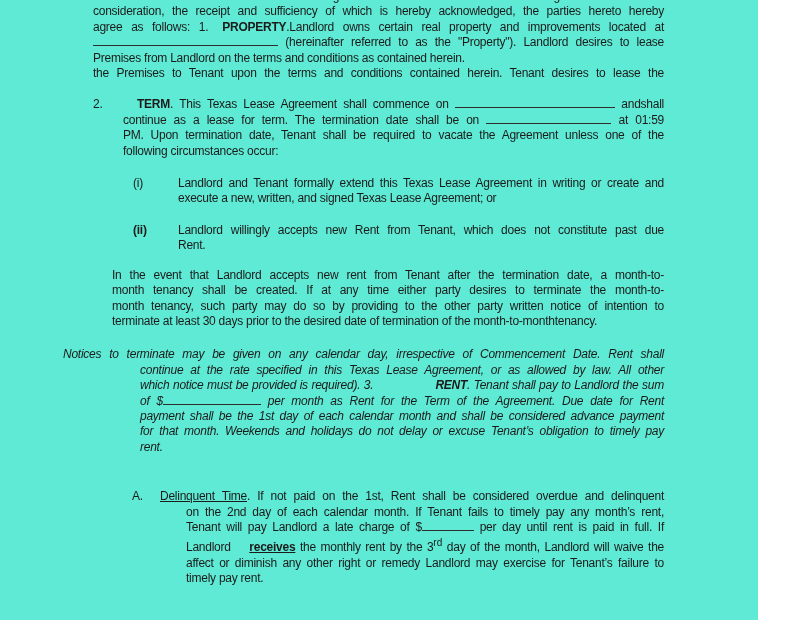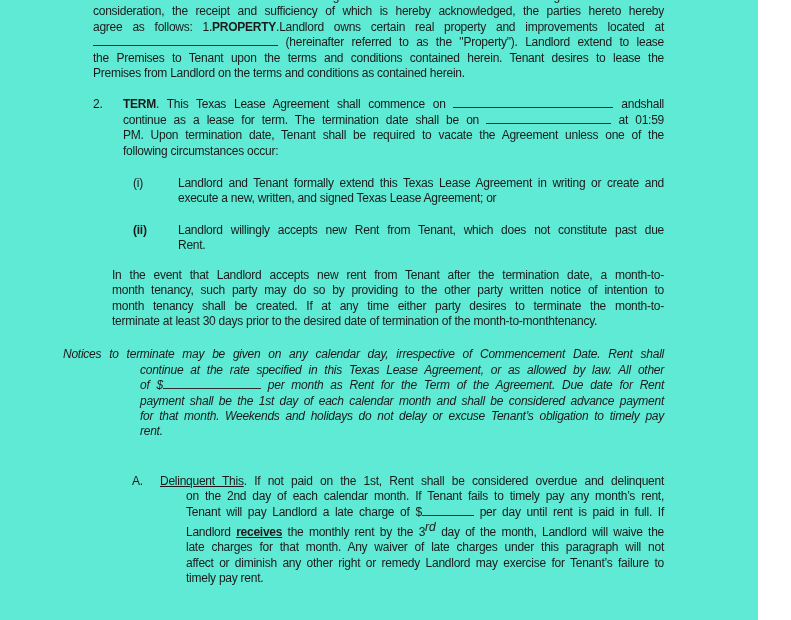"PROPERTY" .b { margin-left: none -> 14px }
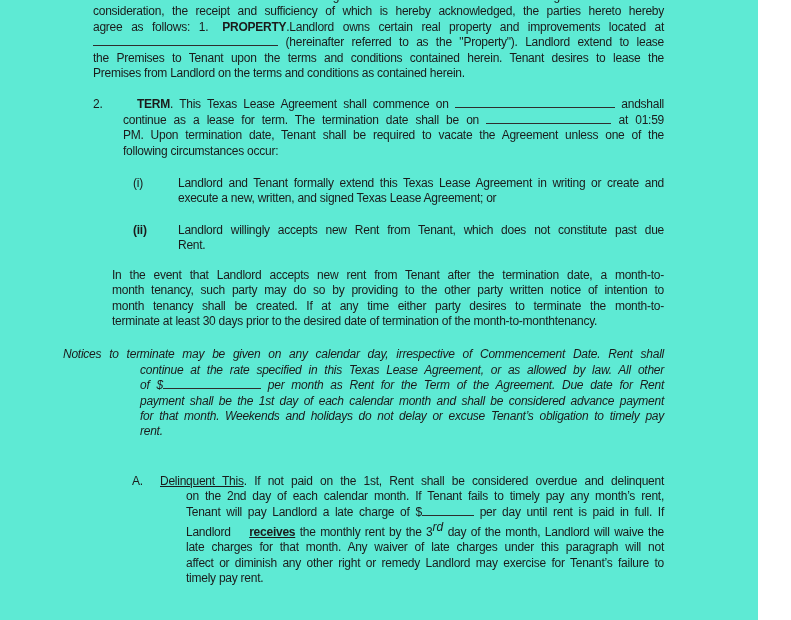"(hereinafter referred to as the" span { text: extend -> desires }
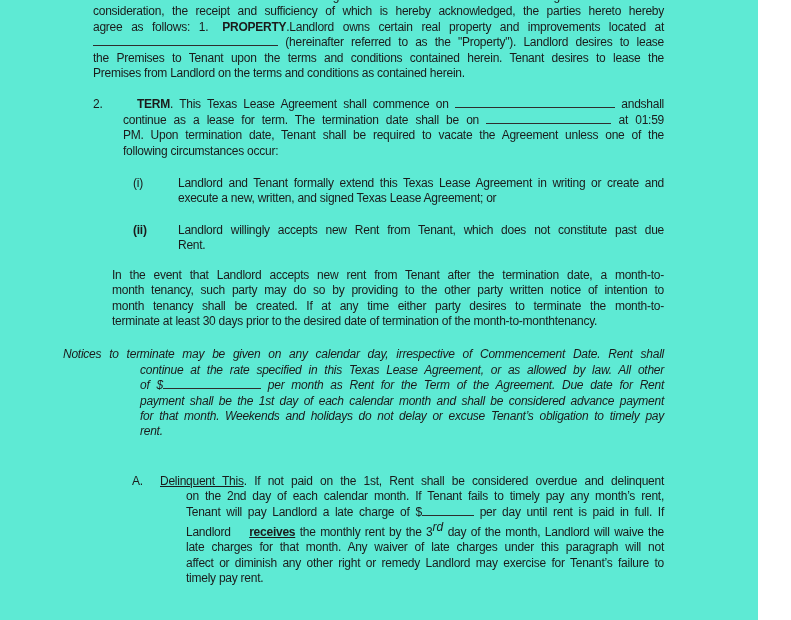"the Premises to Tenant upon" div.line { order: before "Premises from Landlord on the" -> after "Premises from Landlord on the" }
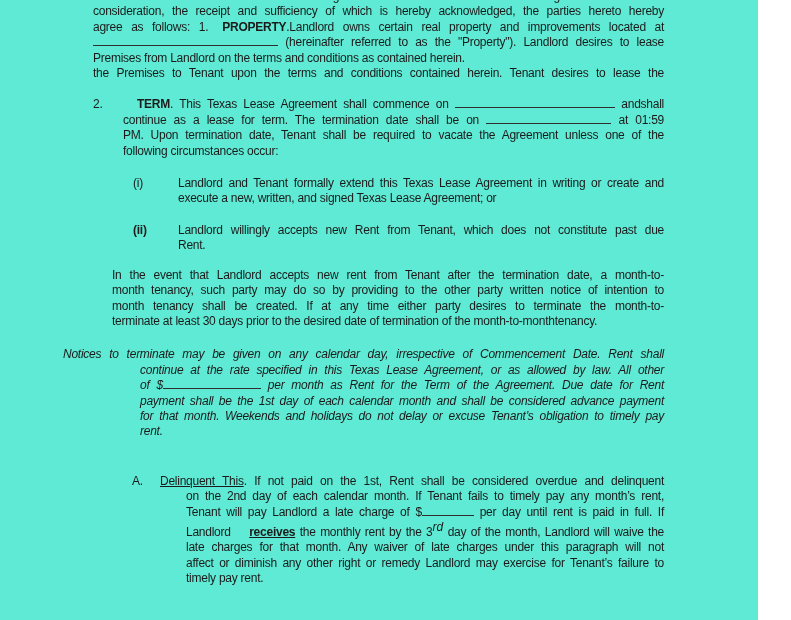"month tenancy, such party may" div.line { order: before "month tenancy shall be created." -> after "month tenancy shall be created." }
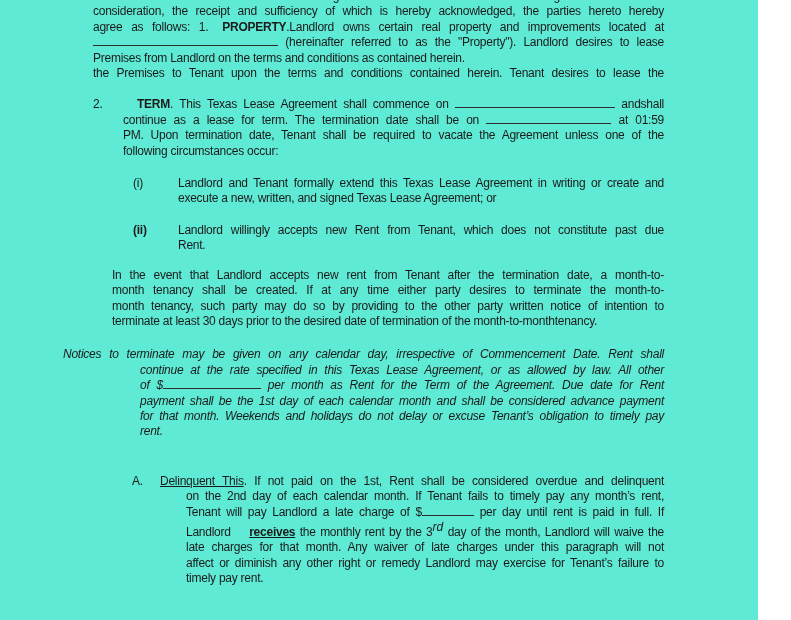"which notice must be provided" div.line { html: none -> <div><span>which notice must be provided is required). 3.</span><span></span><span>RENT</span><span>. Tenant shall pay to Landlord the sum</span></div> }
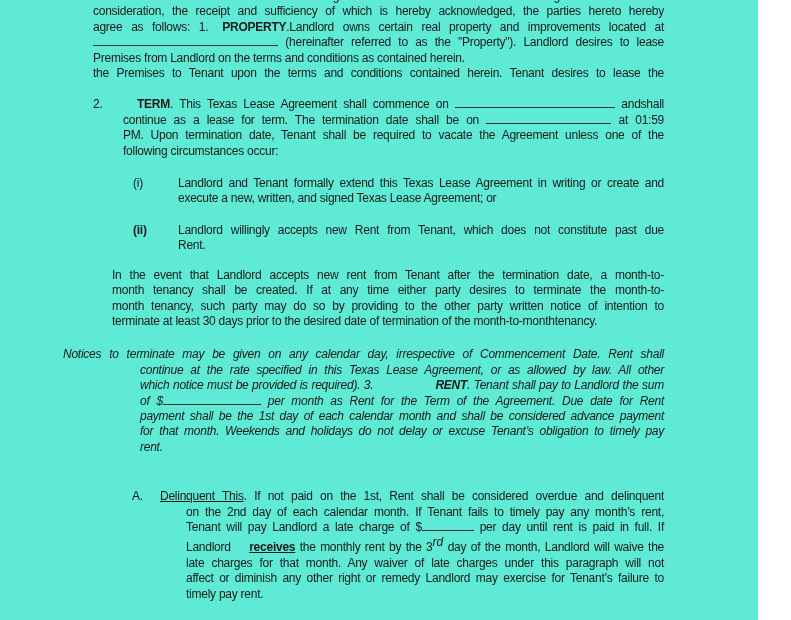"Delinquent This" span.u { text: This -> Time }
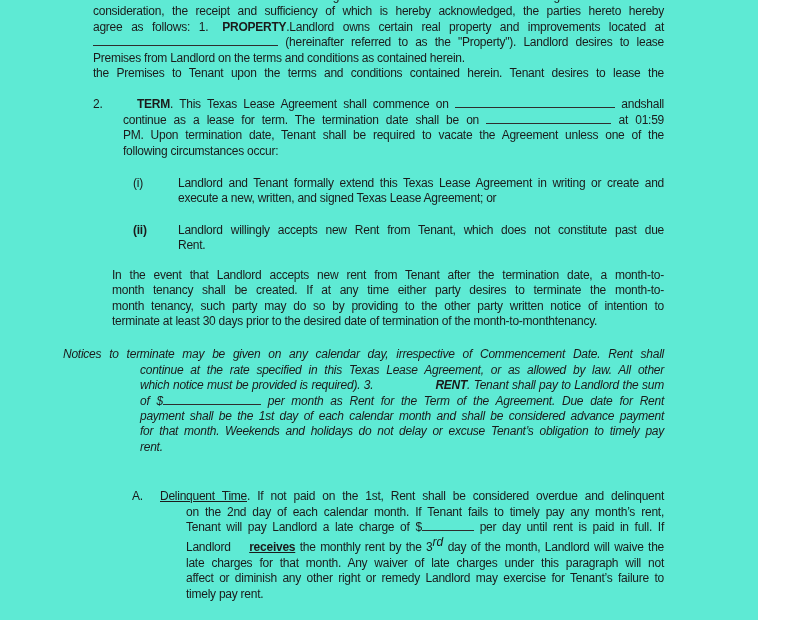"rd" .sup { font-size: 12px -> 10px; font-style: italic -> none }
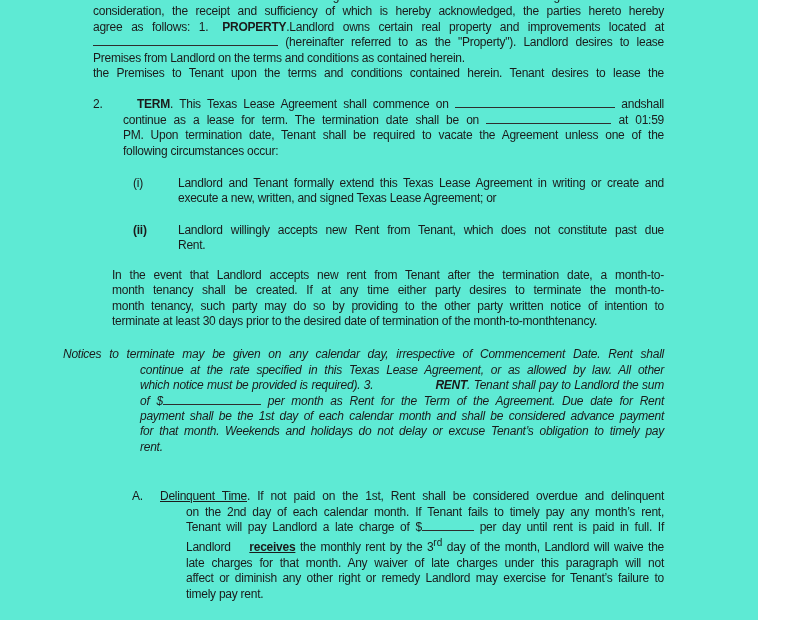"late charges for that month." div.line { html: <div><span>late charges for that month. Any waiver of late charges under this paragraph will not</span></div> -> none }
